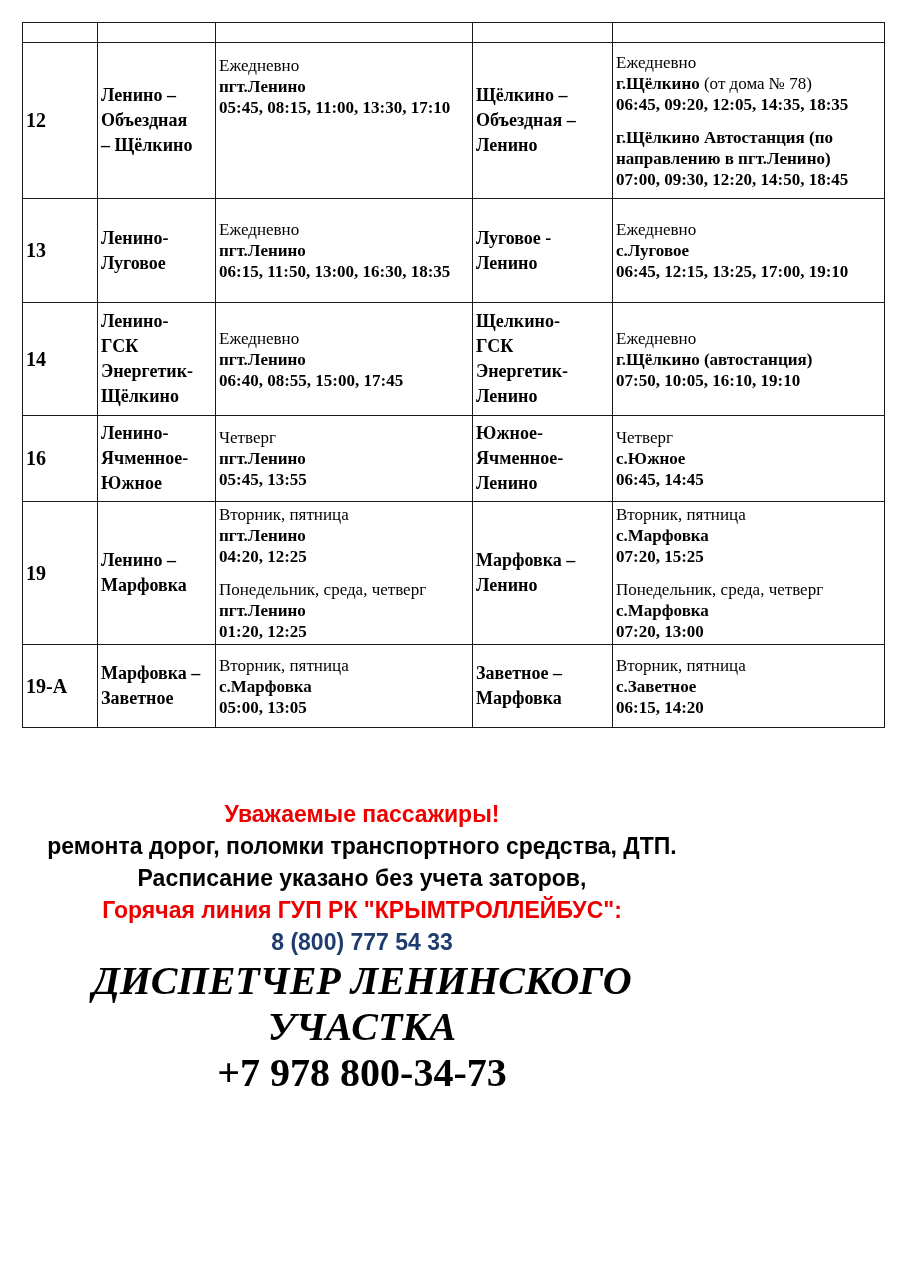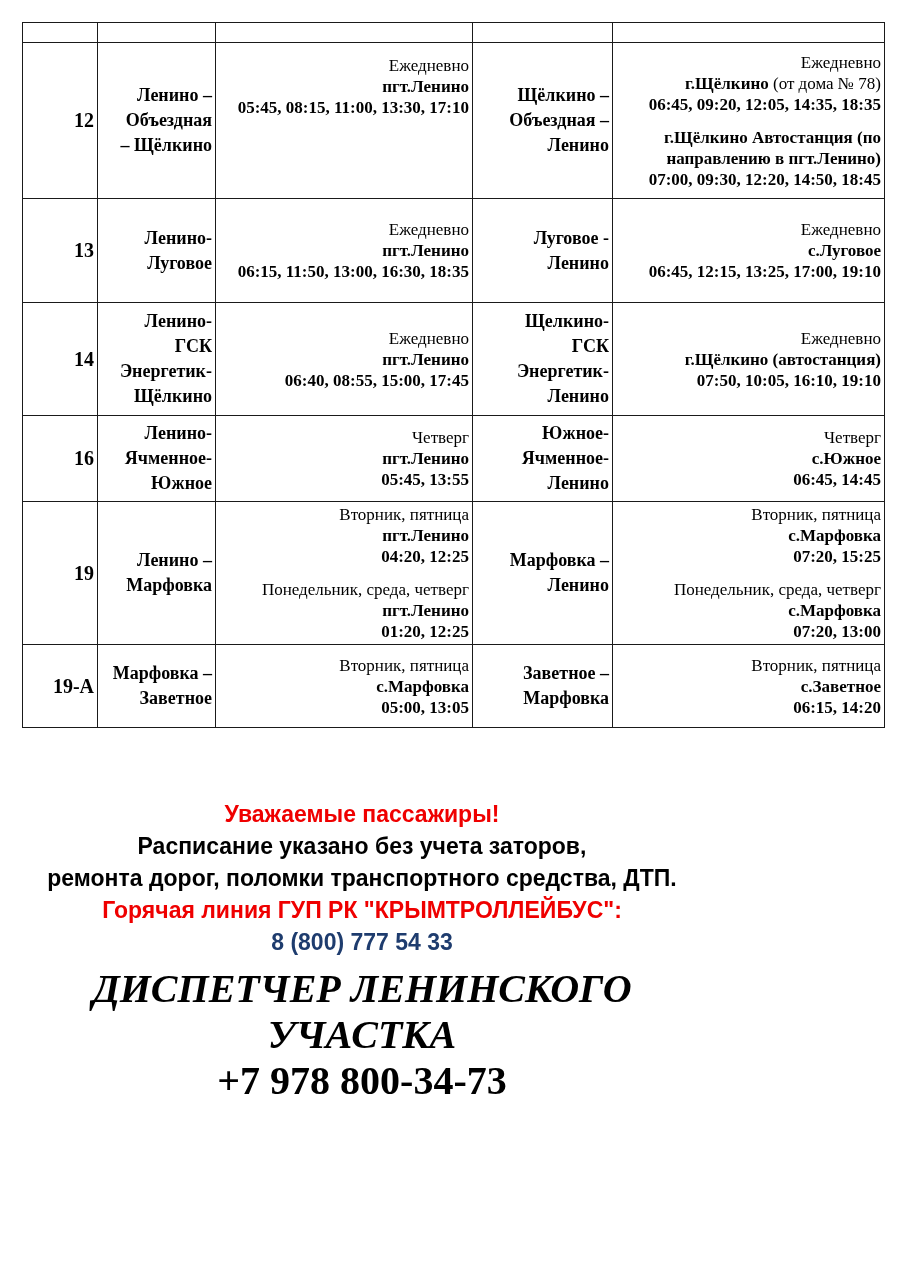"Ежедневно" .timetable td { text-align: right -> left }
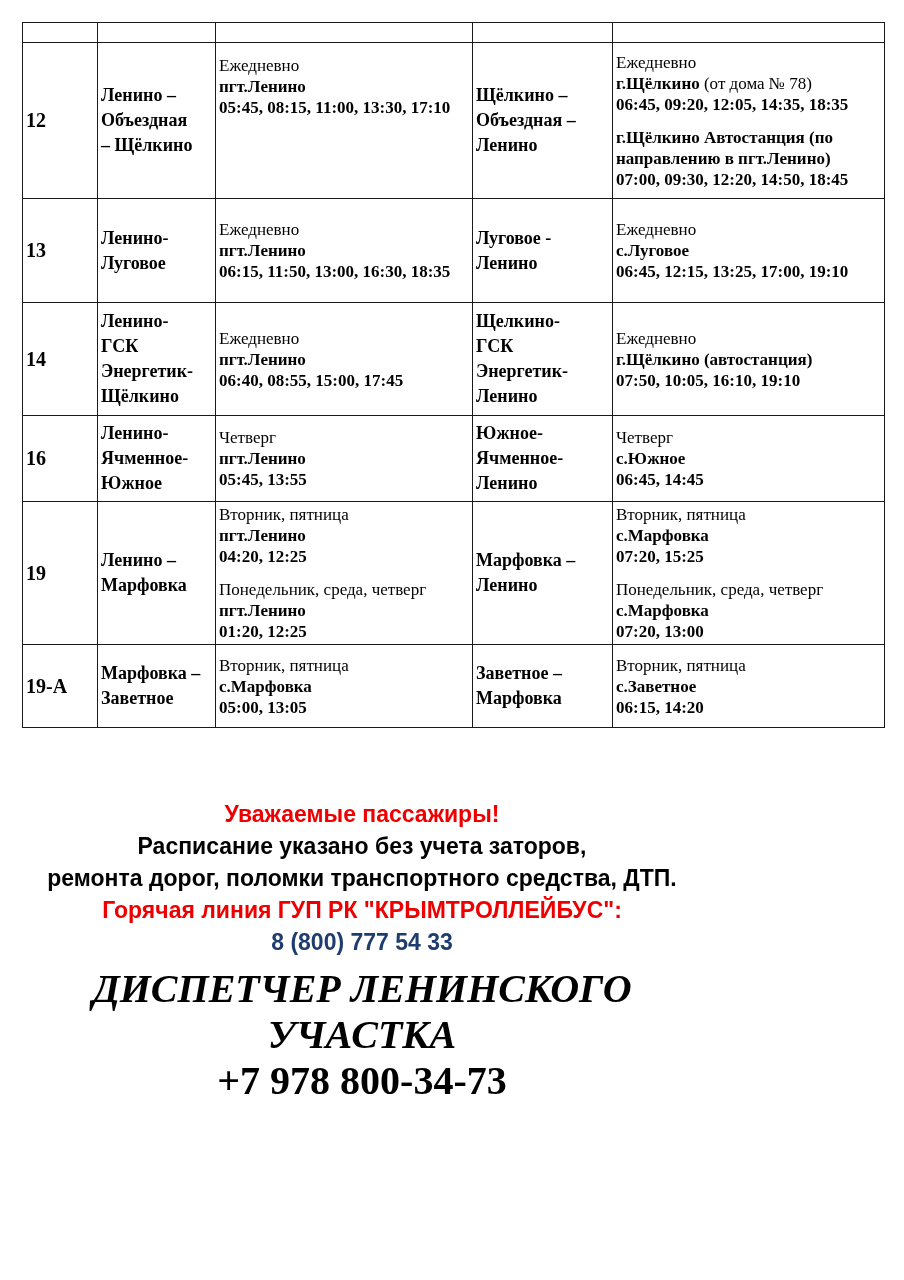"Расписание указано без учета заторов," div.f-line { order: before "ремонта дорог, поломки транспортного" -> after "ремонта дорог, поломки транспортного" }
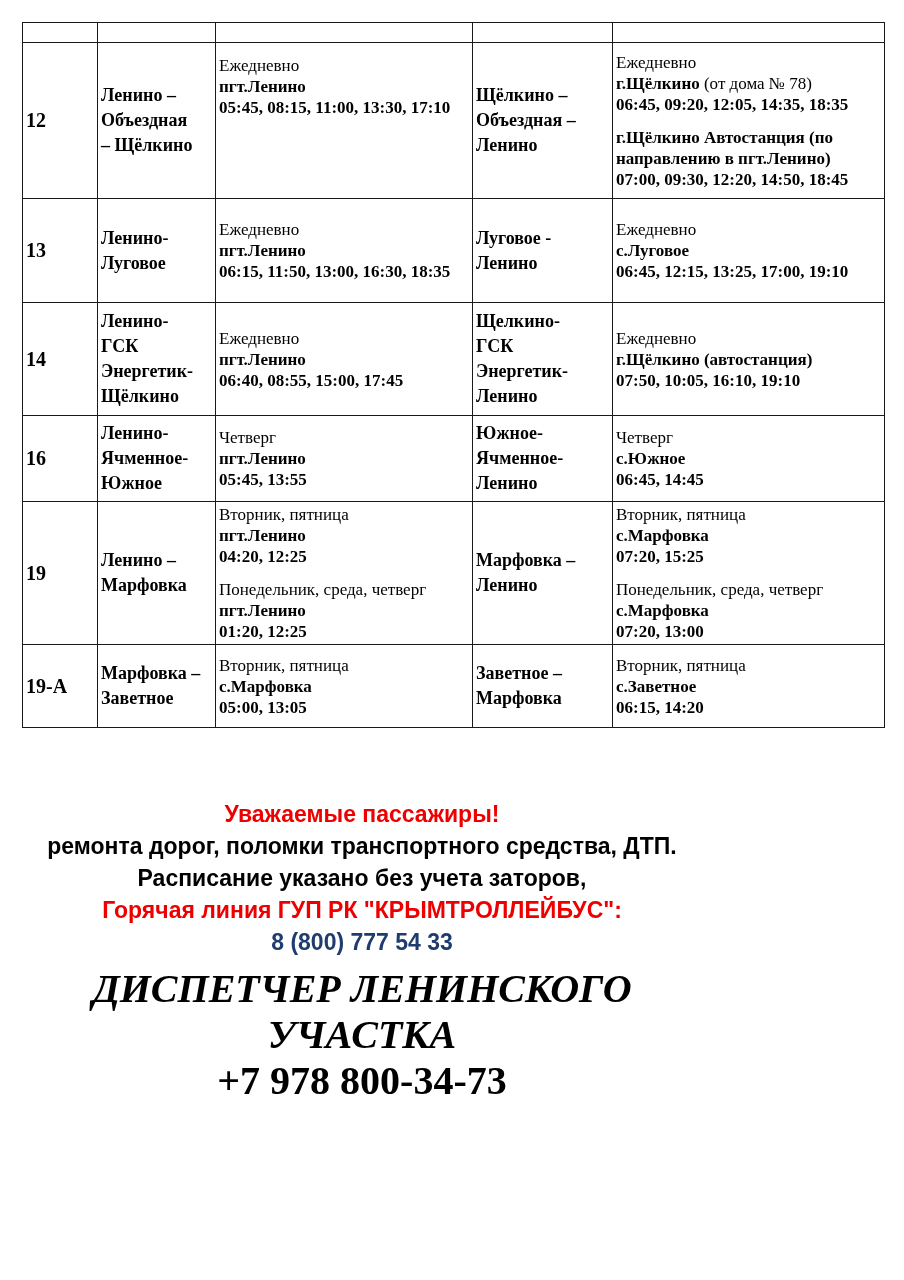"ДИСПЕТЧЕР ЛЕНИНСКОГО УЧАСТКА" .f-disp { margin-top: 8px -> none }
